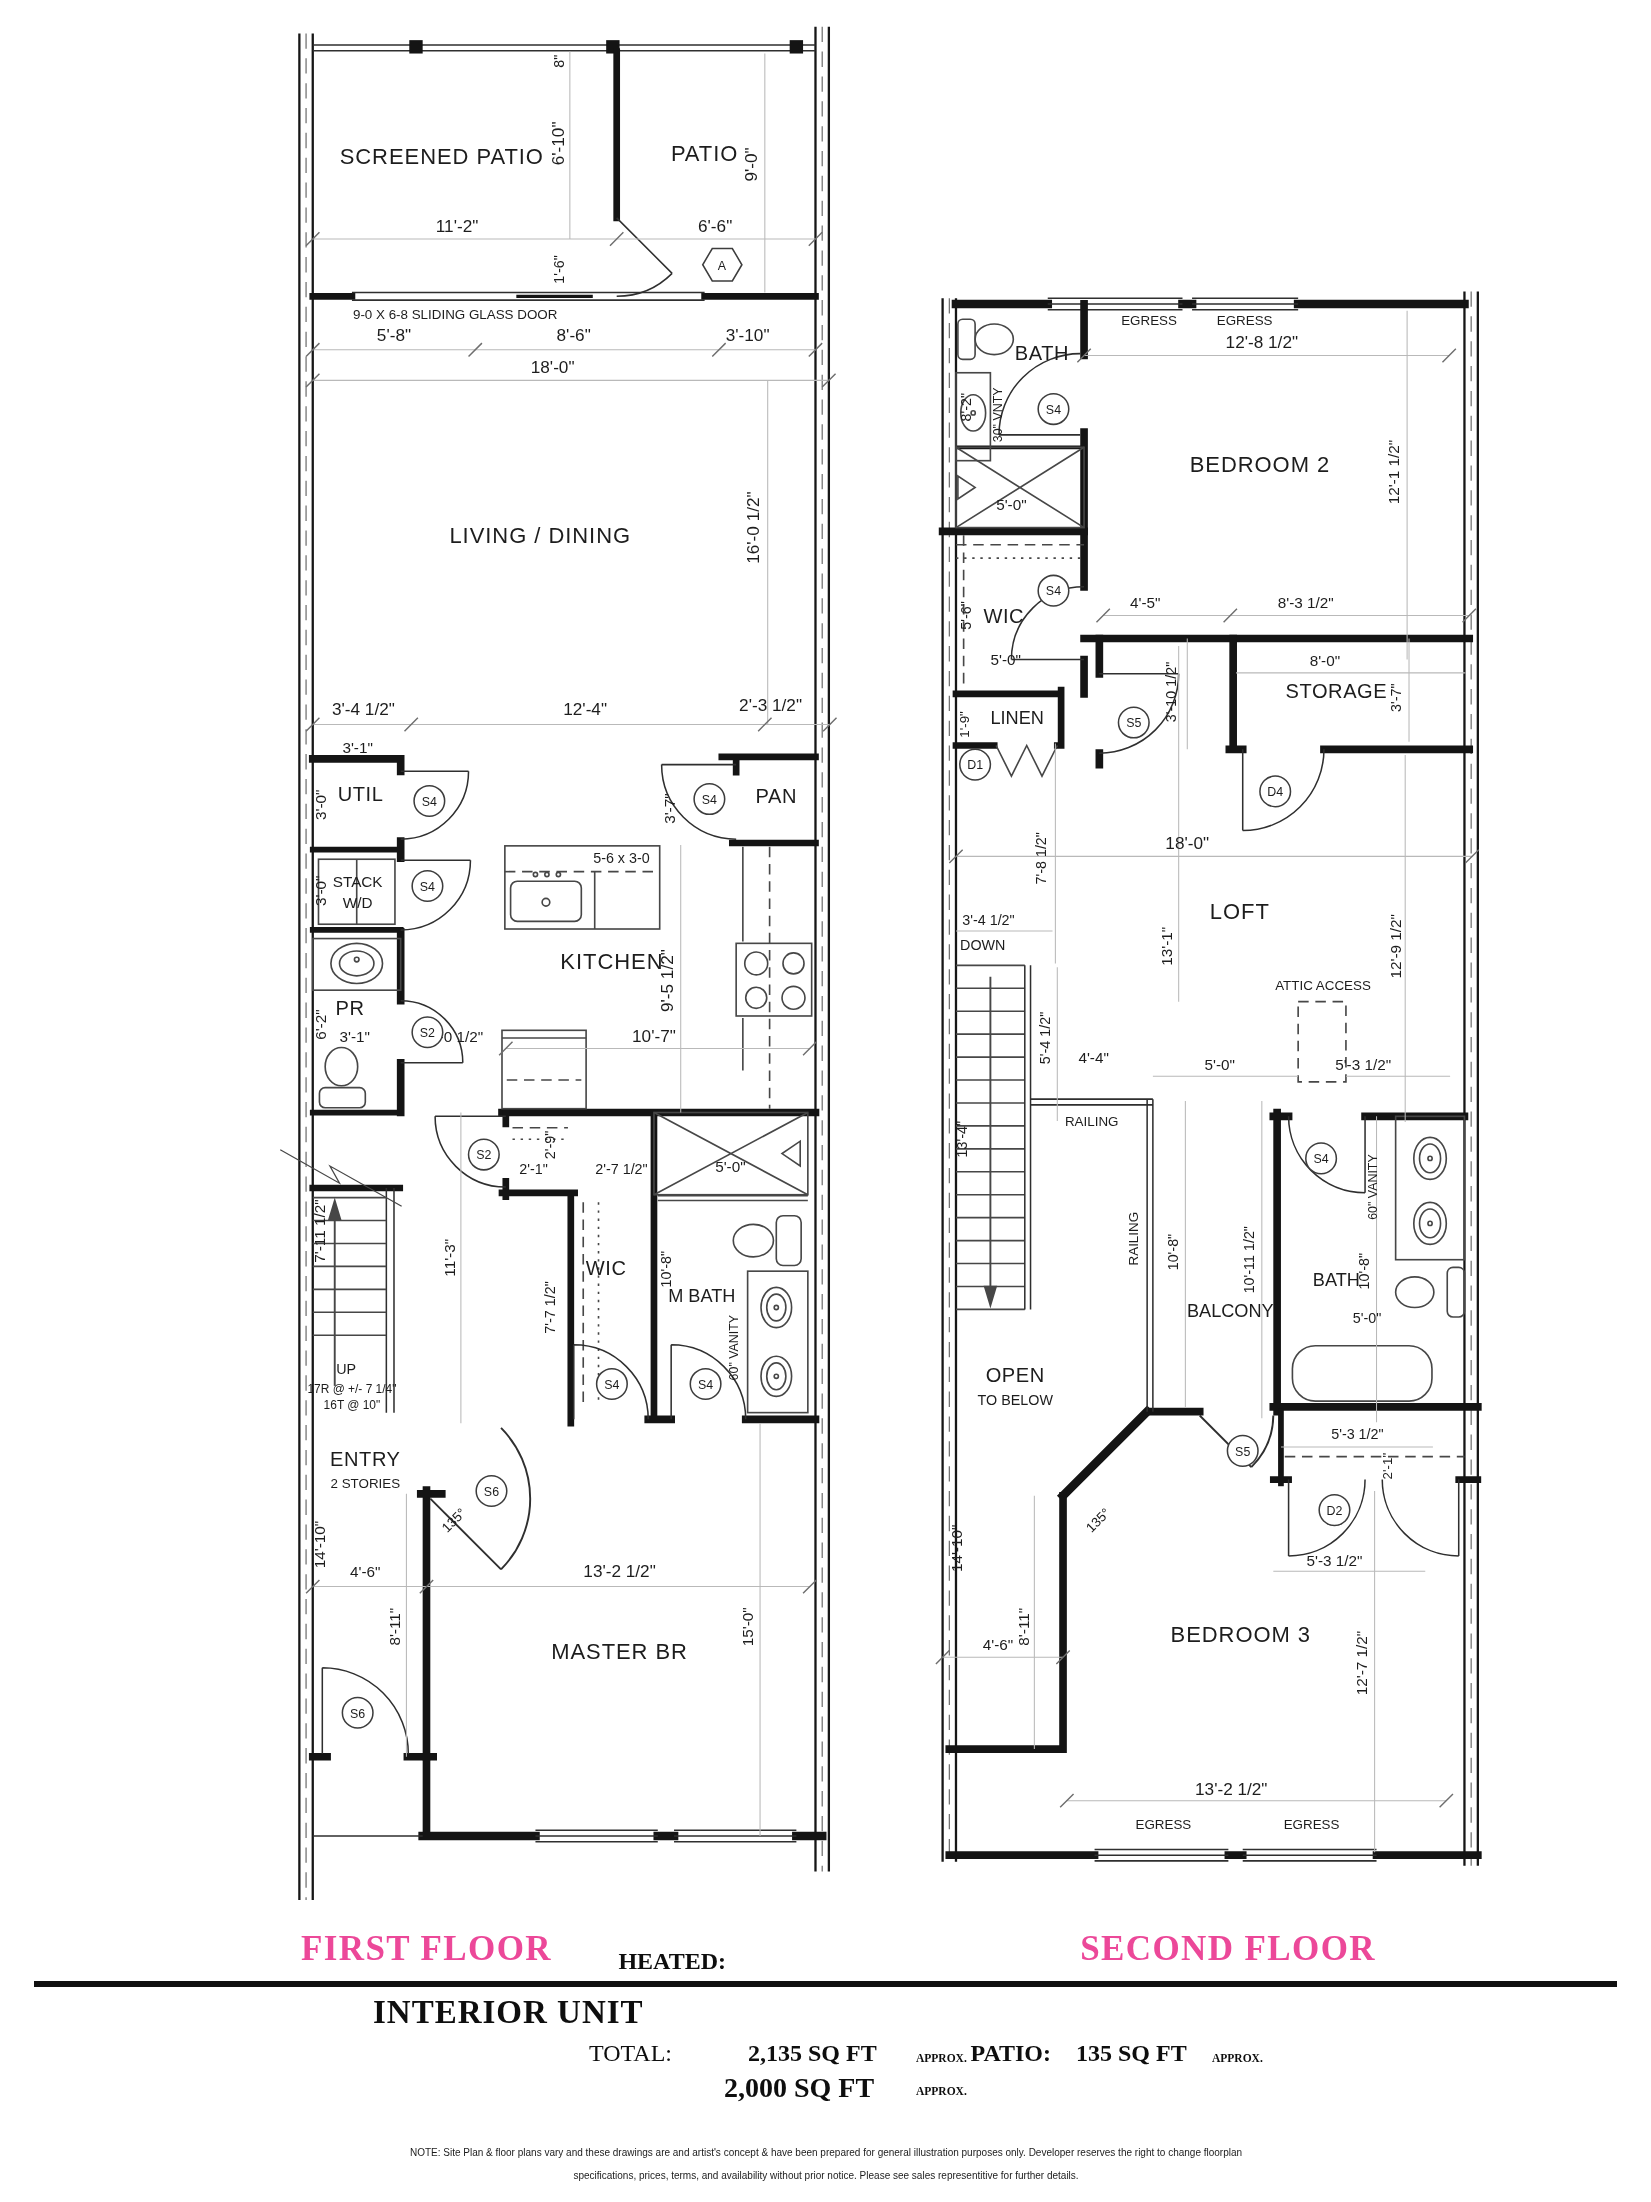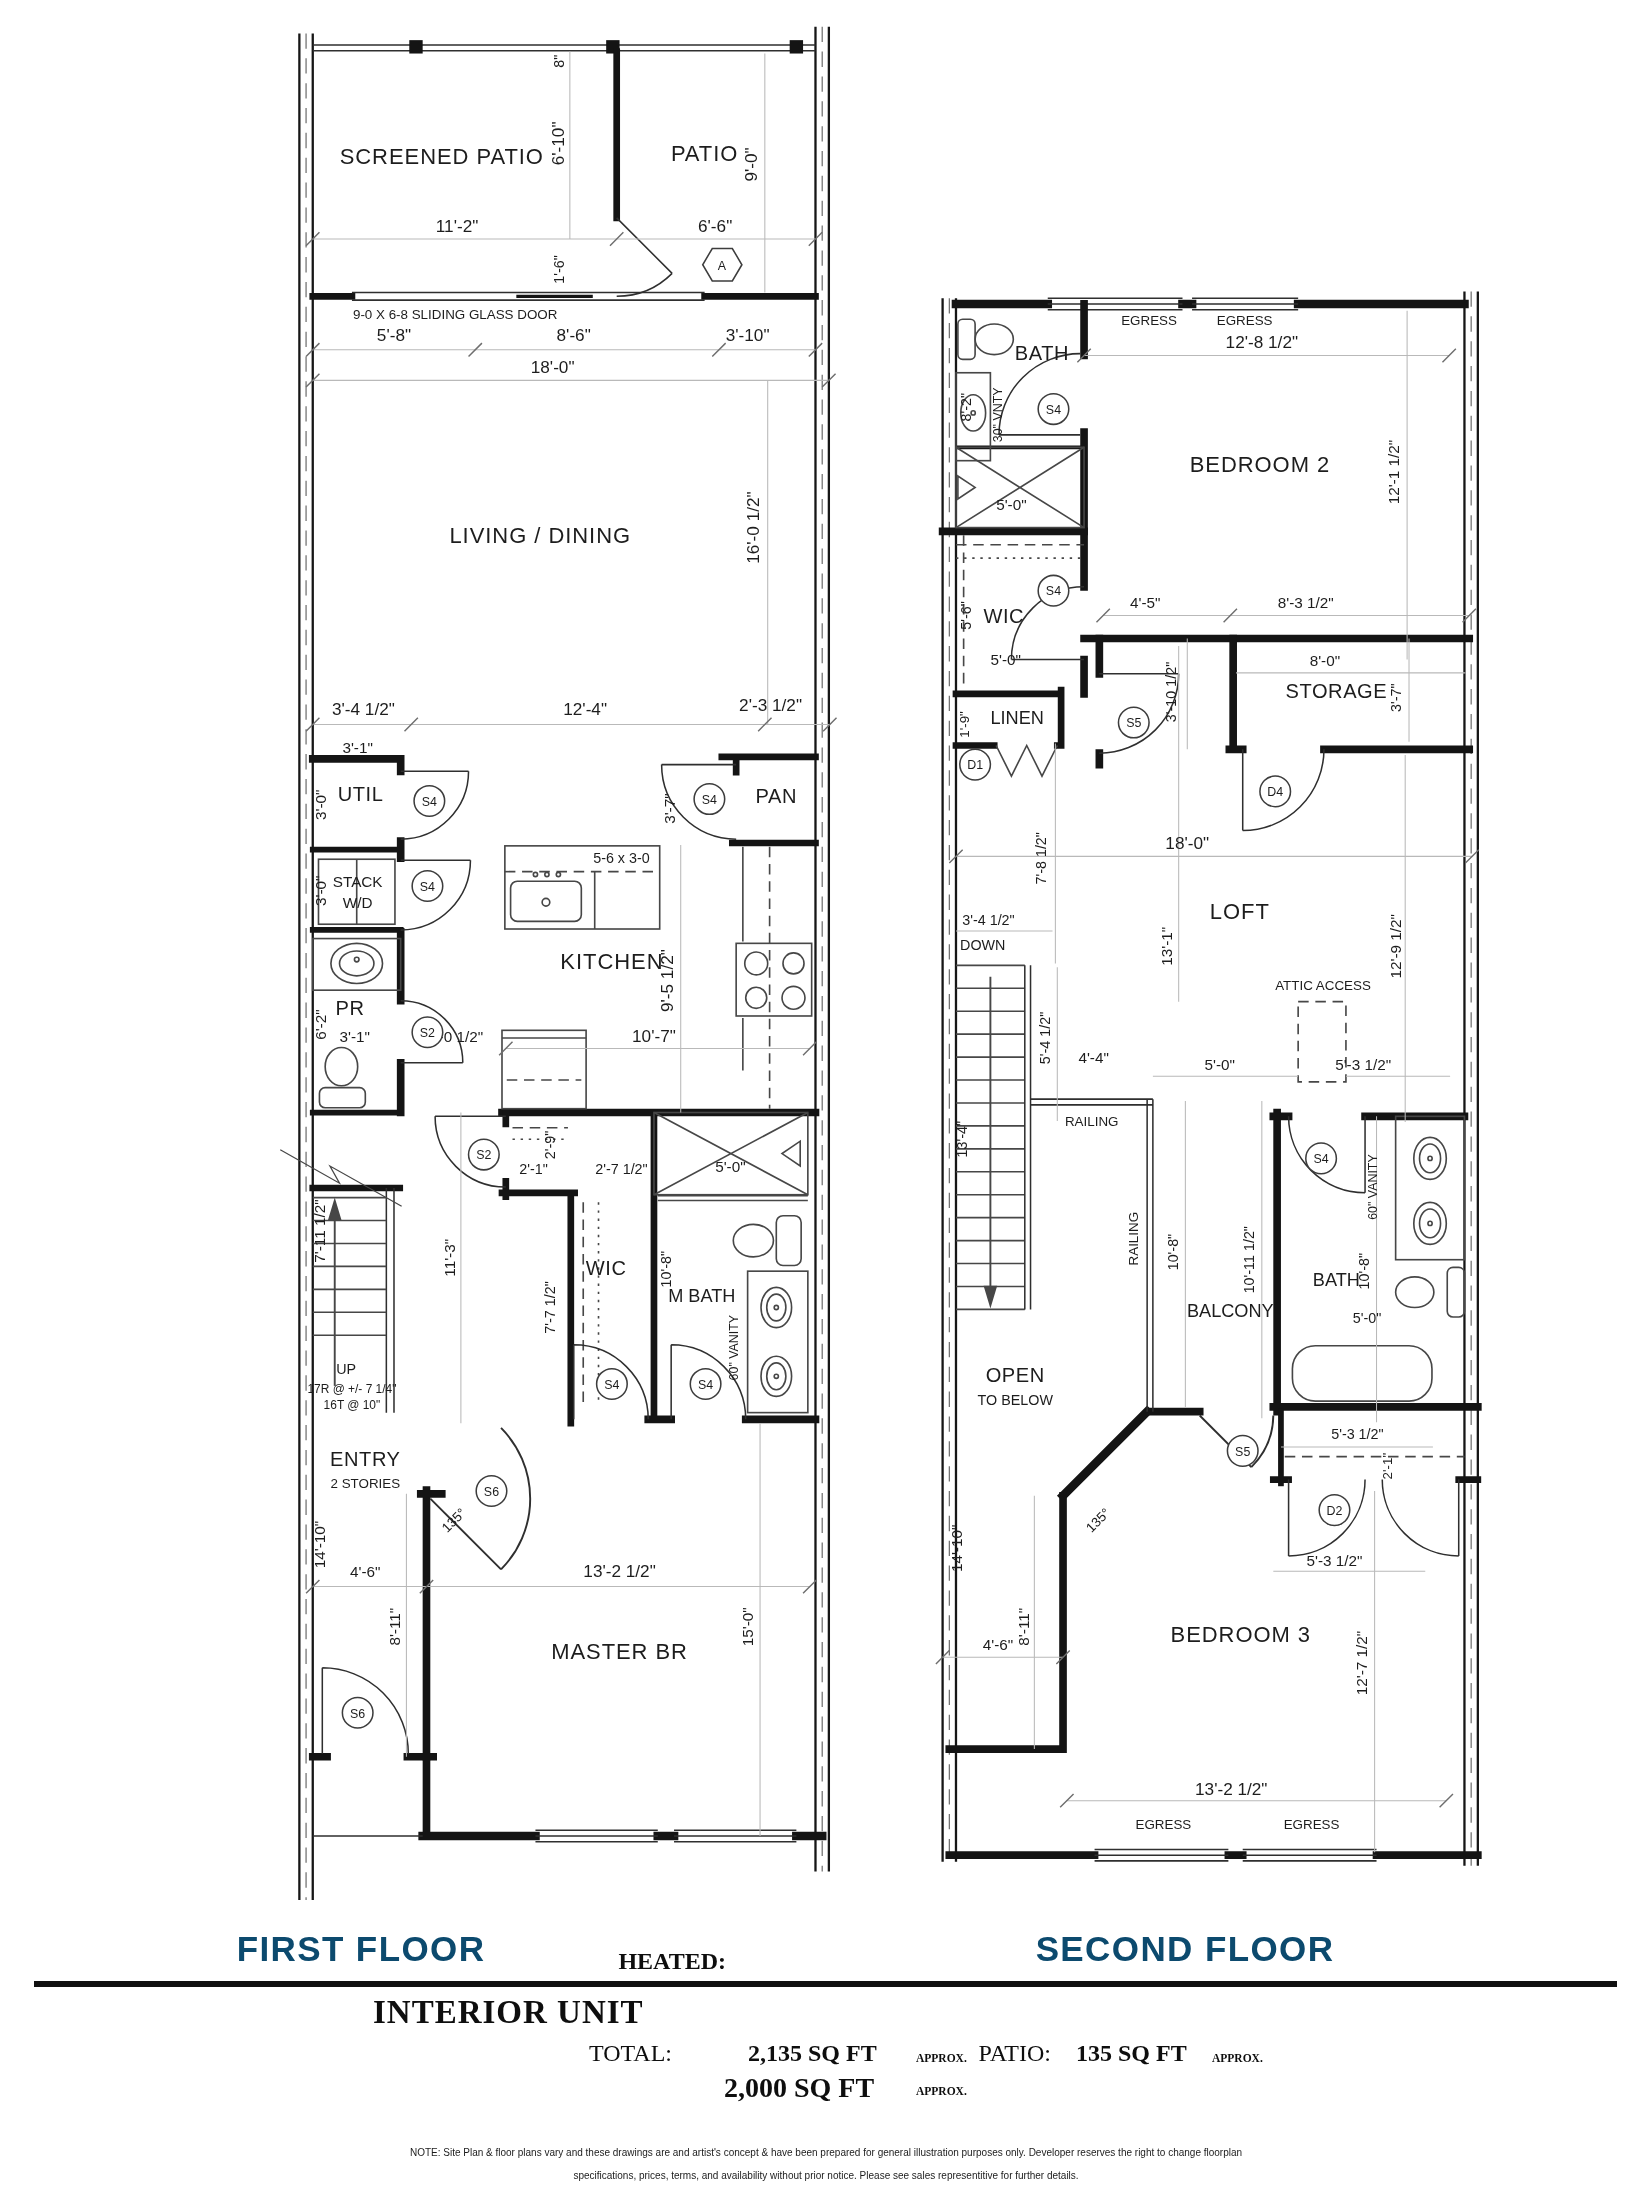"FIRST FLOOR" .hdr { color: #0c4a6e -> #ec4899; font-family: Liberation Sans, sans-serif -> Liberation Serif, serif; text-align: center -> right }
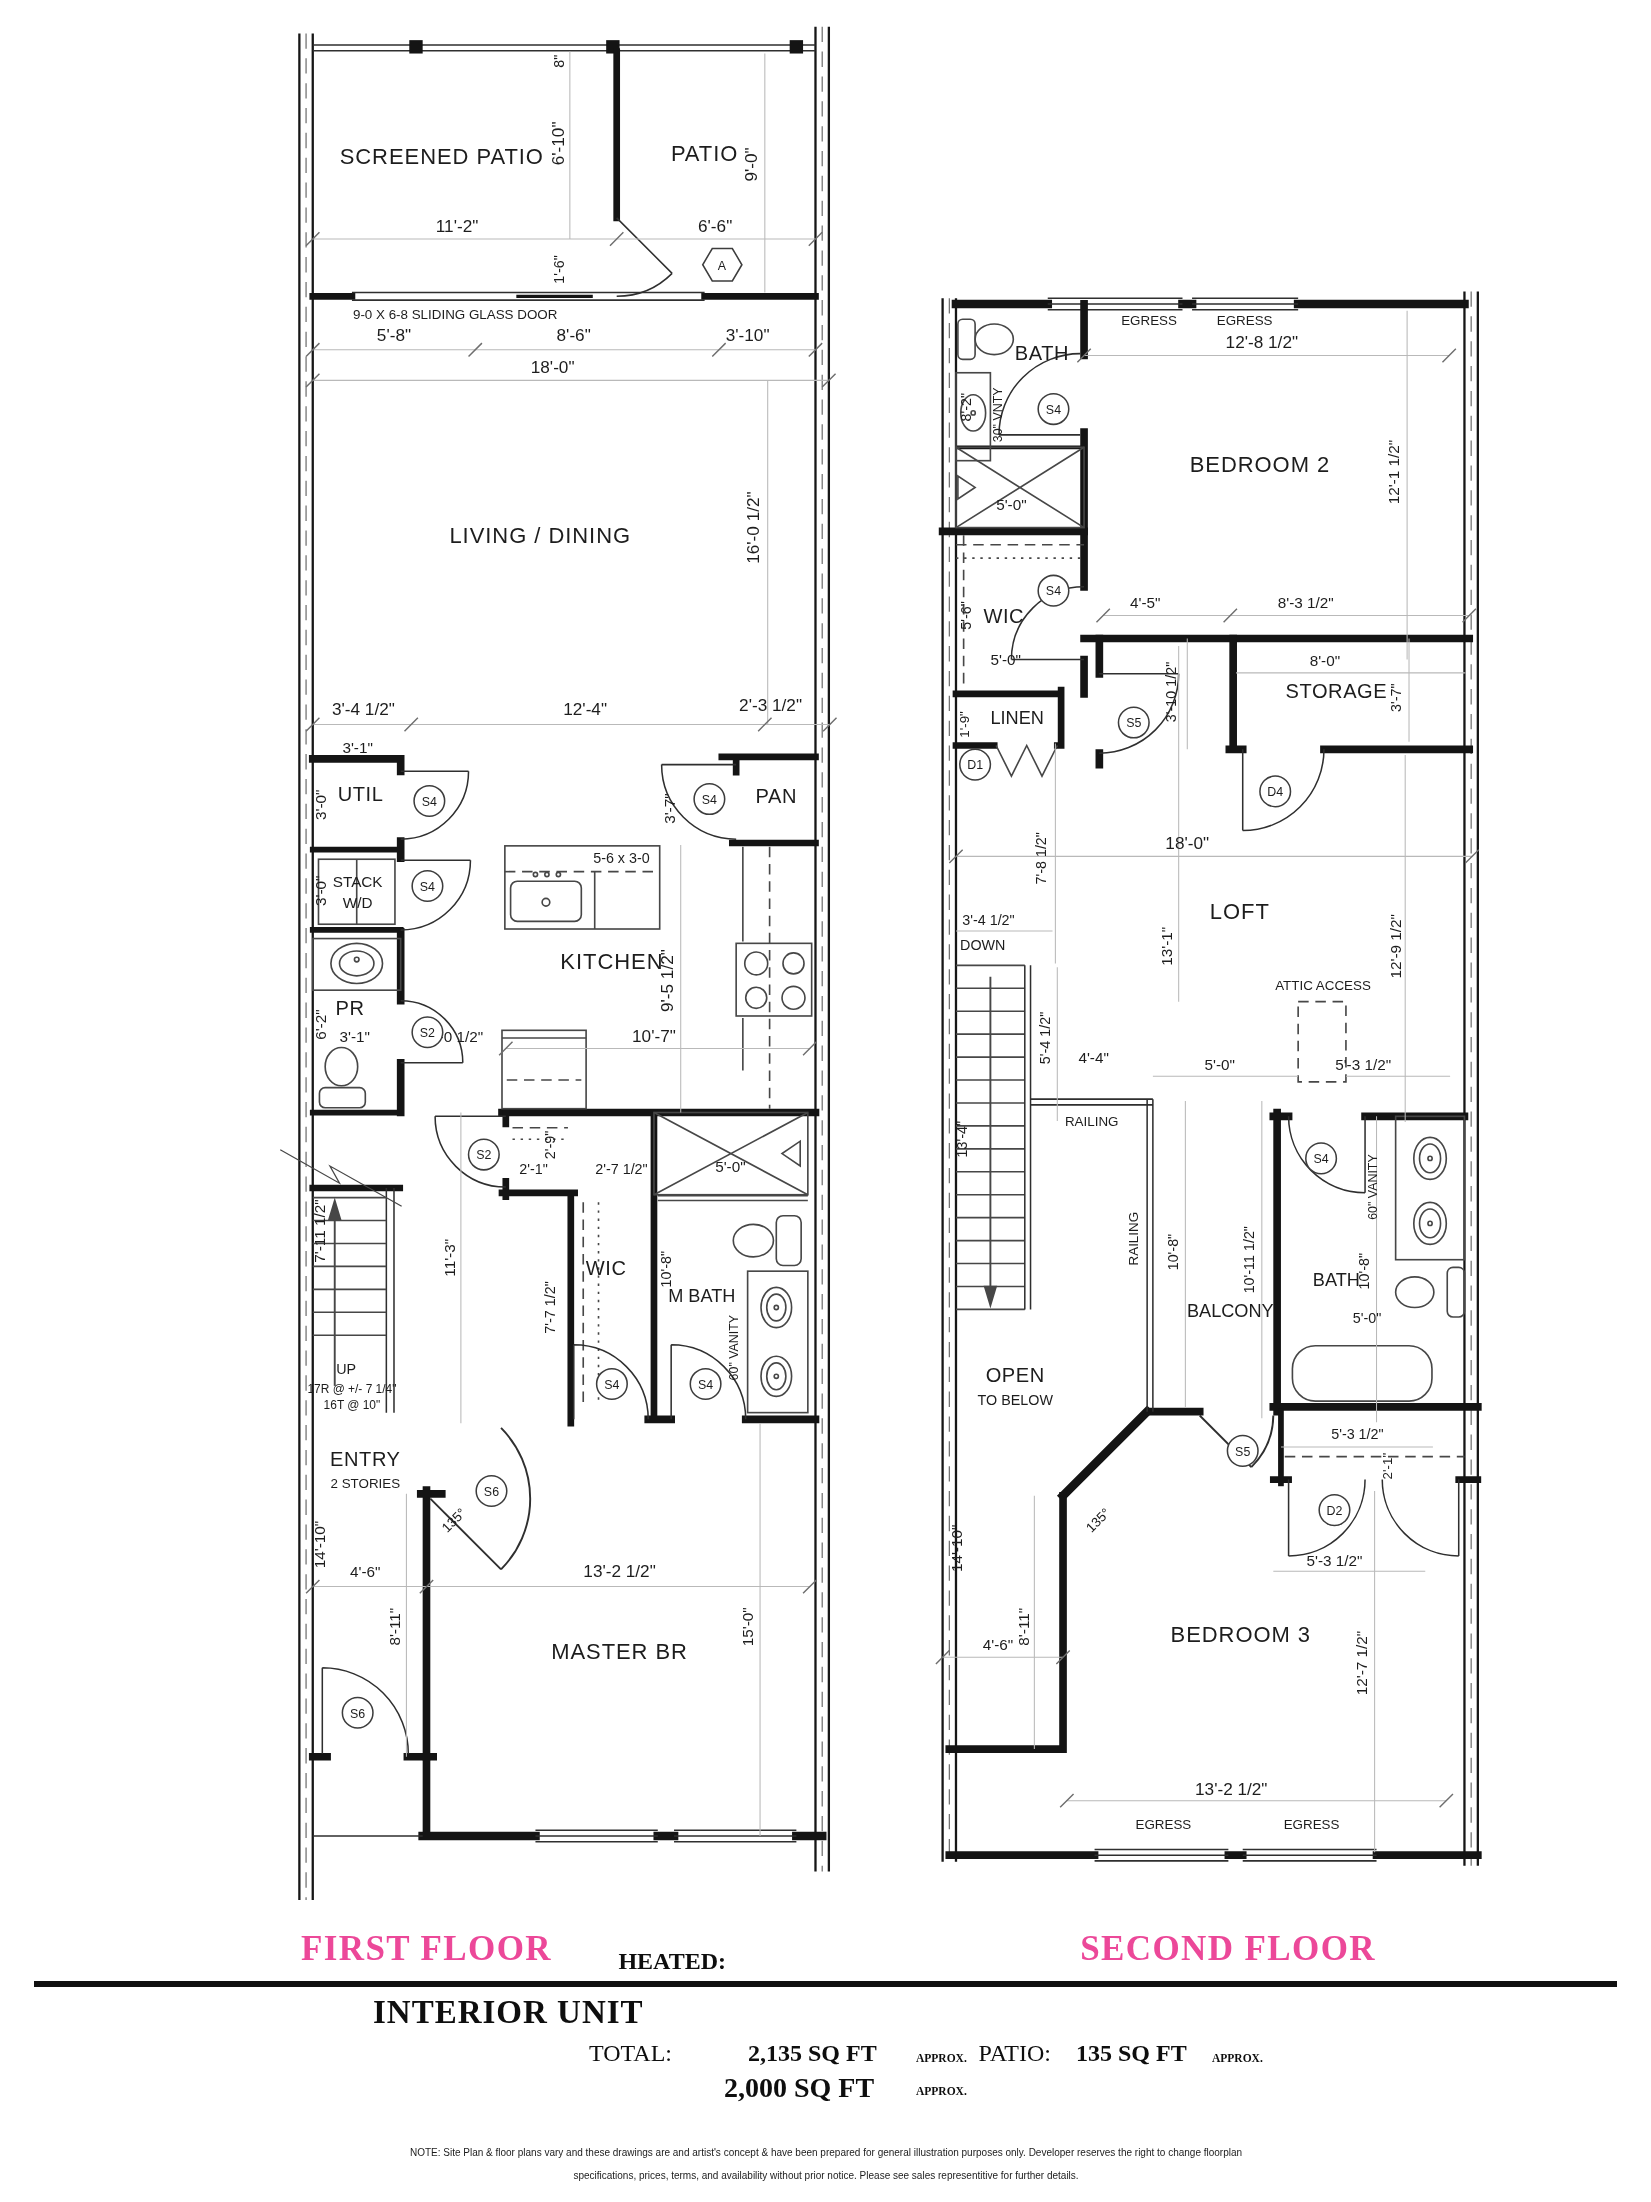"PATIO:" div.serif { font-weight: normal -> bold }
